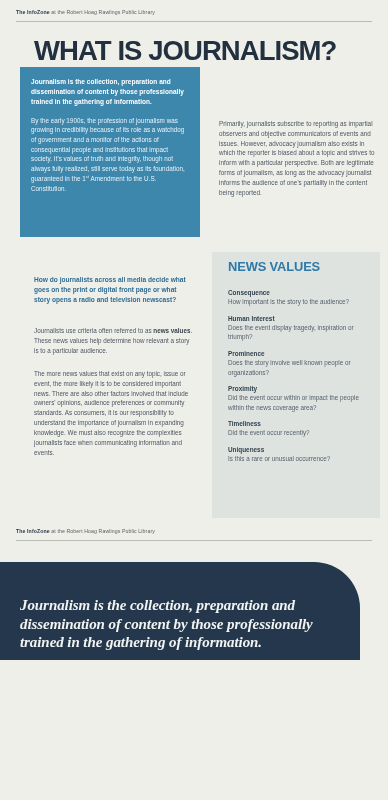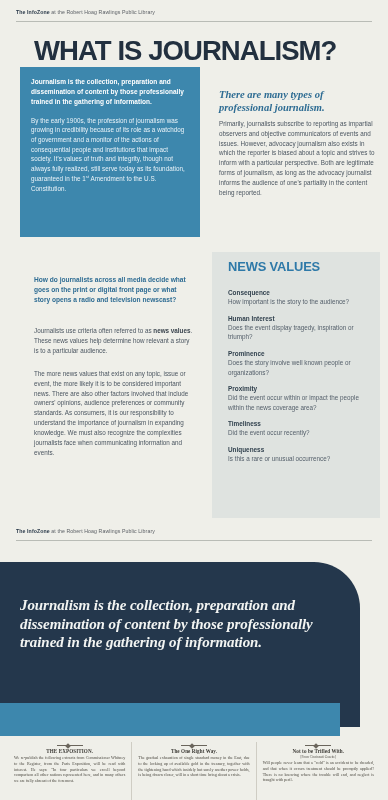"WHAT IS JOURNALISM?" .page { height: 800px -> 660px }
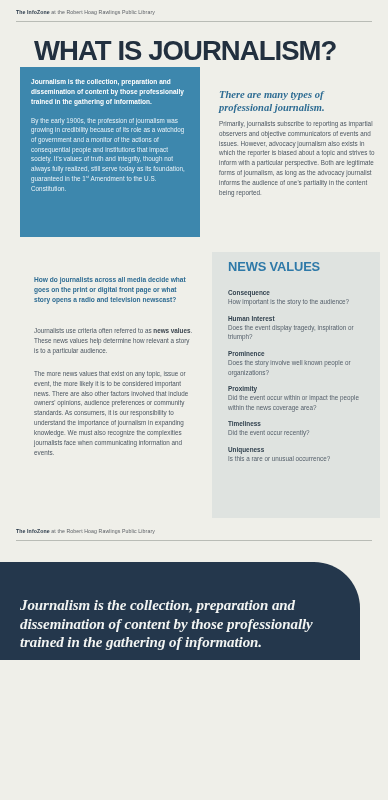"There are many types of" div.rc-head { html: <div>There are many types of professional journalism.</div> -> none }
